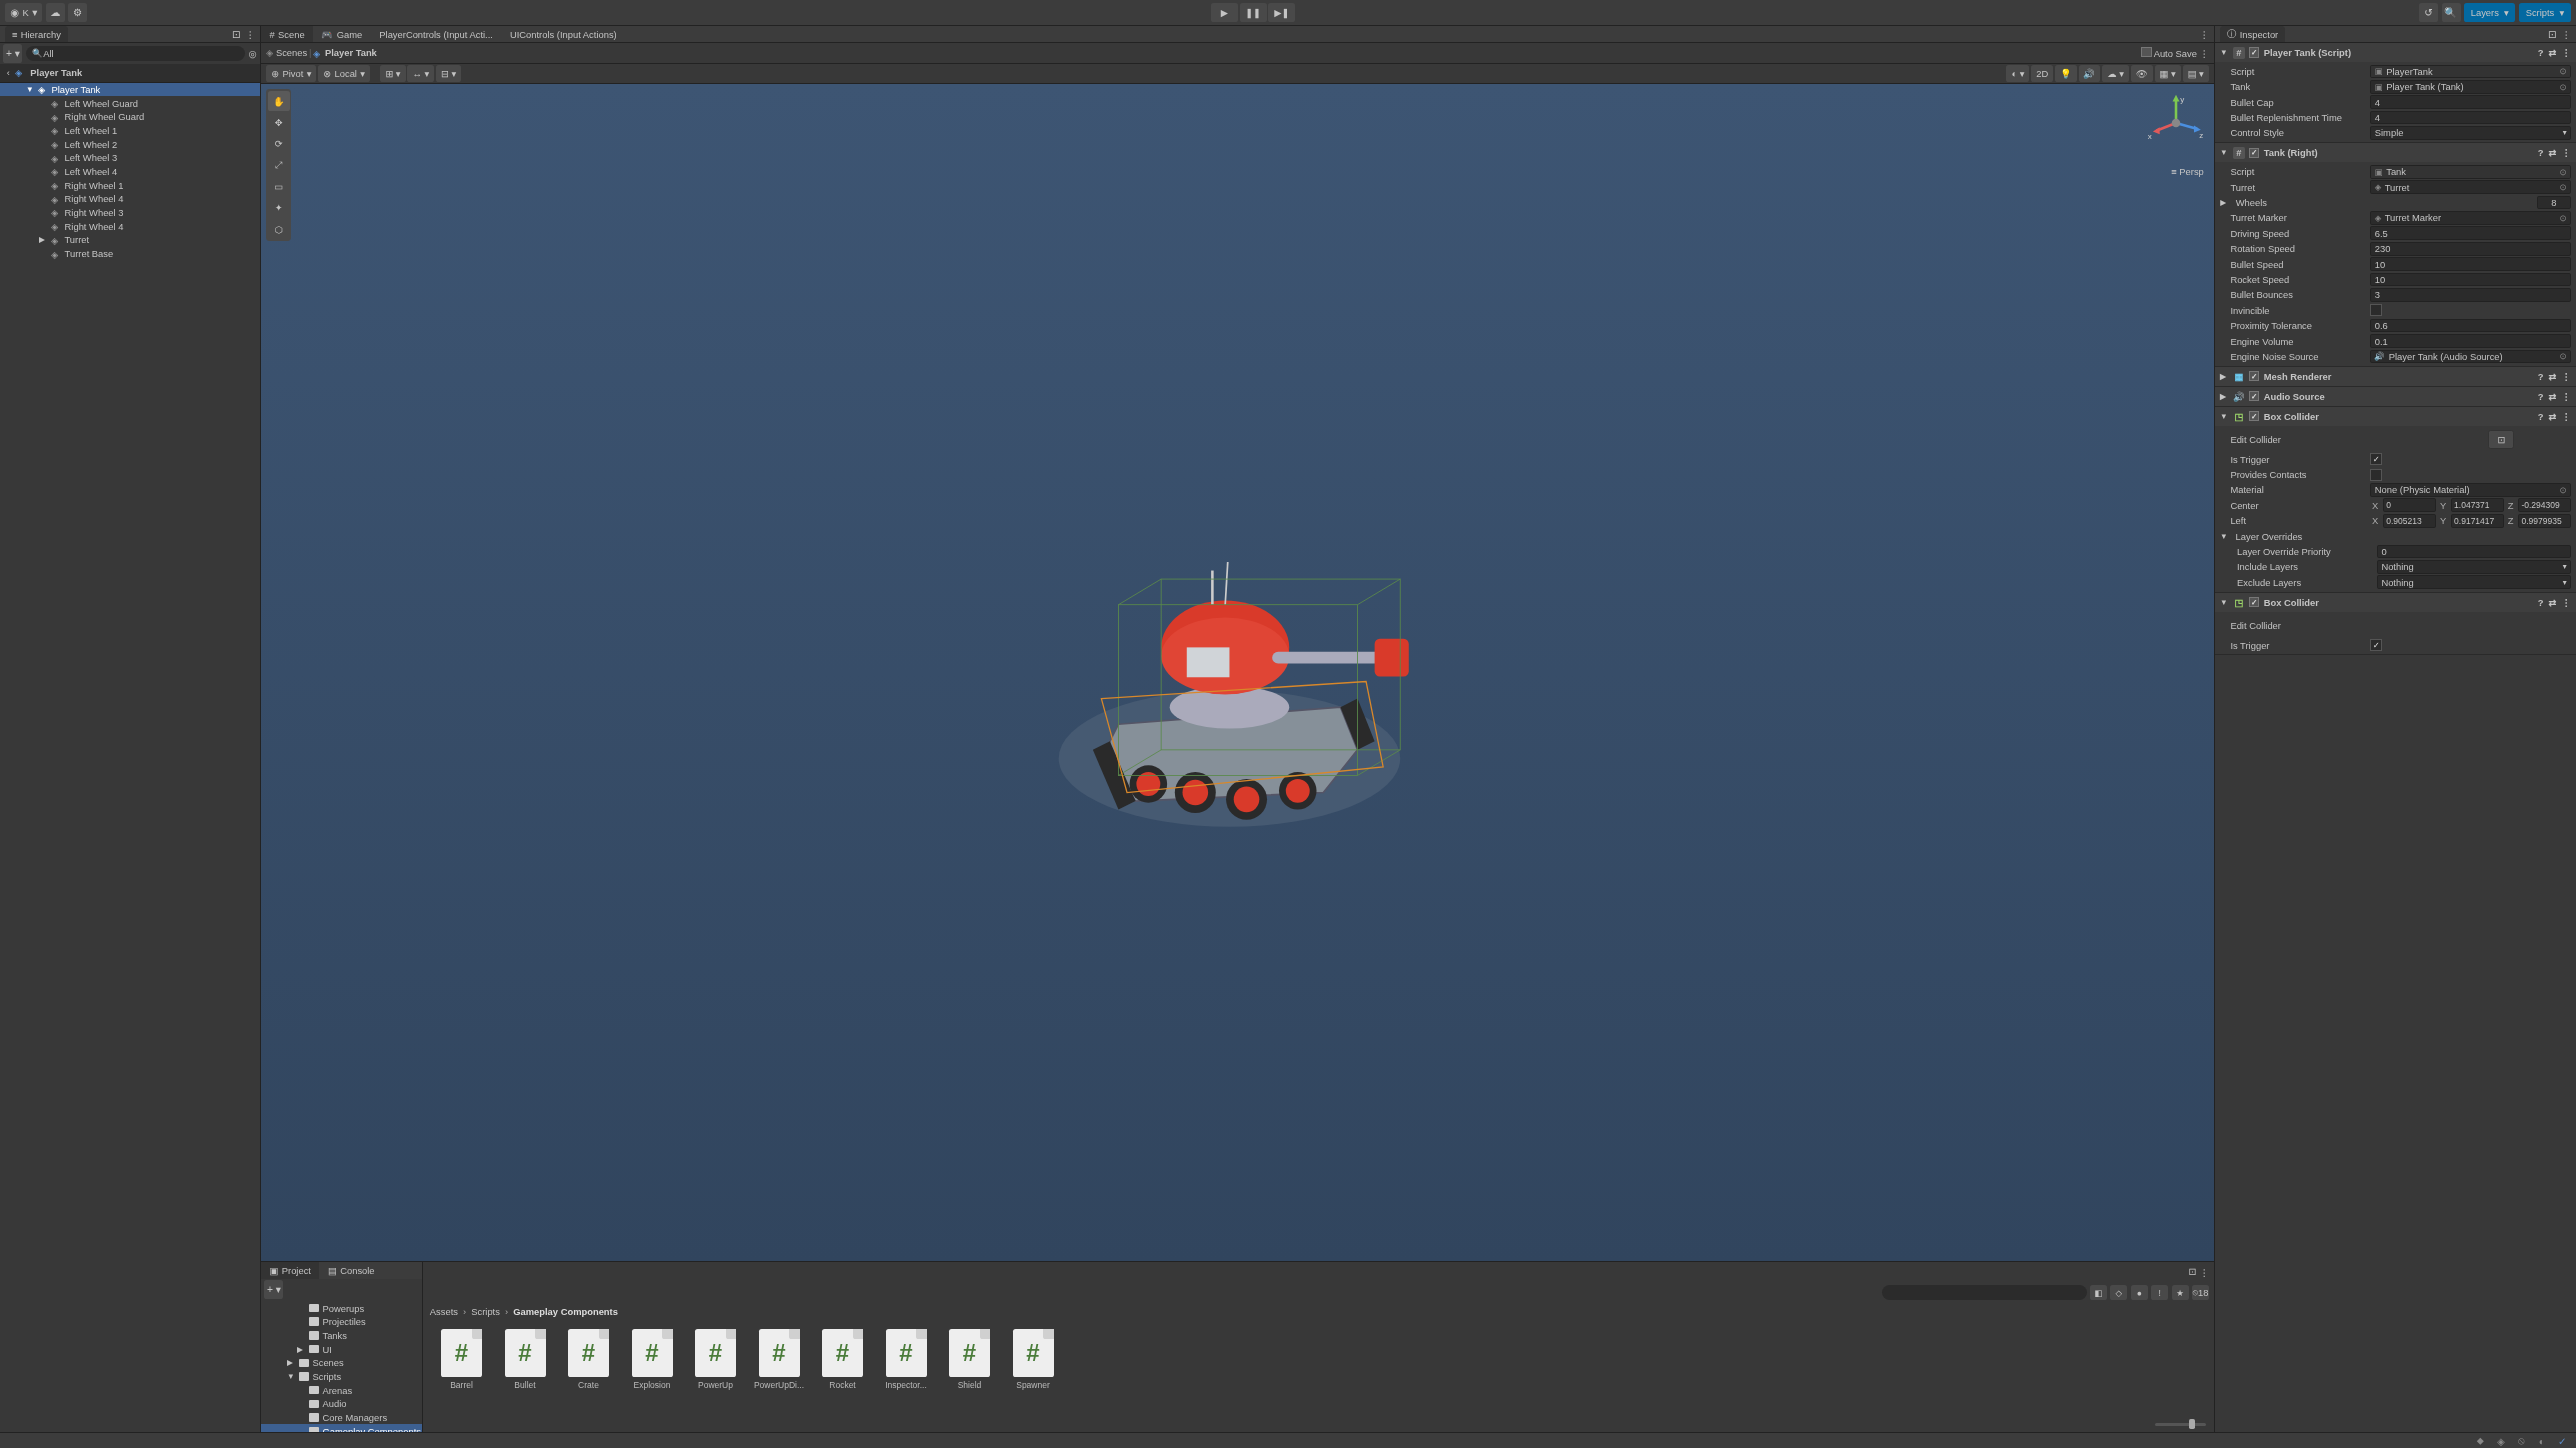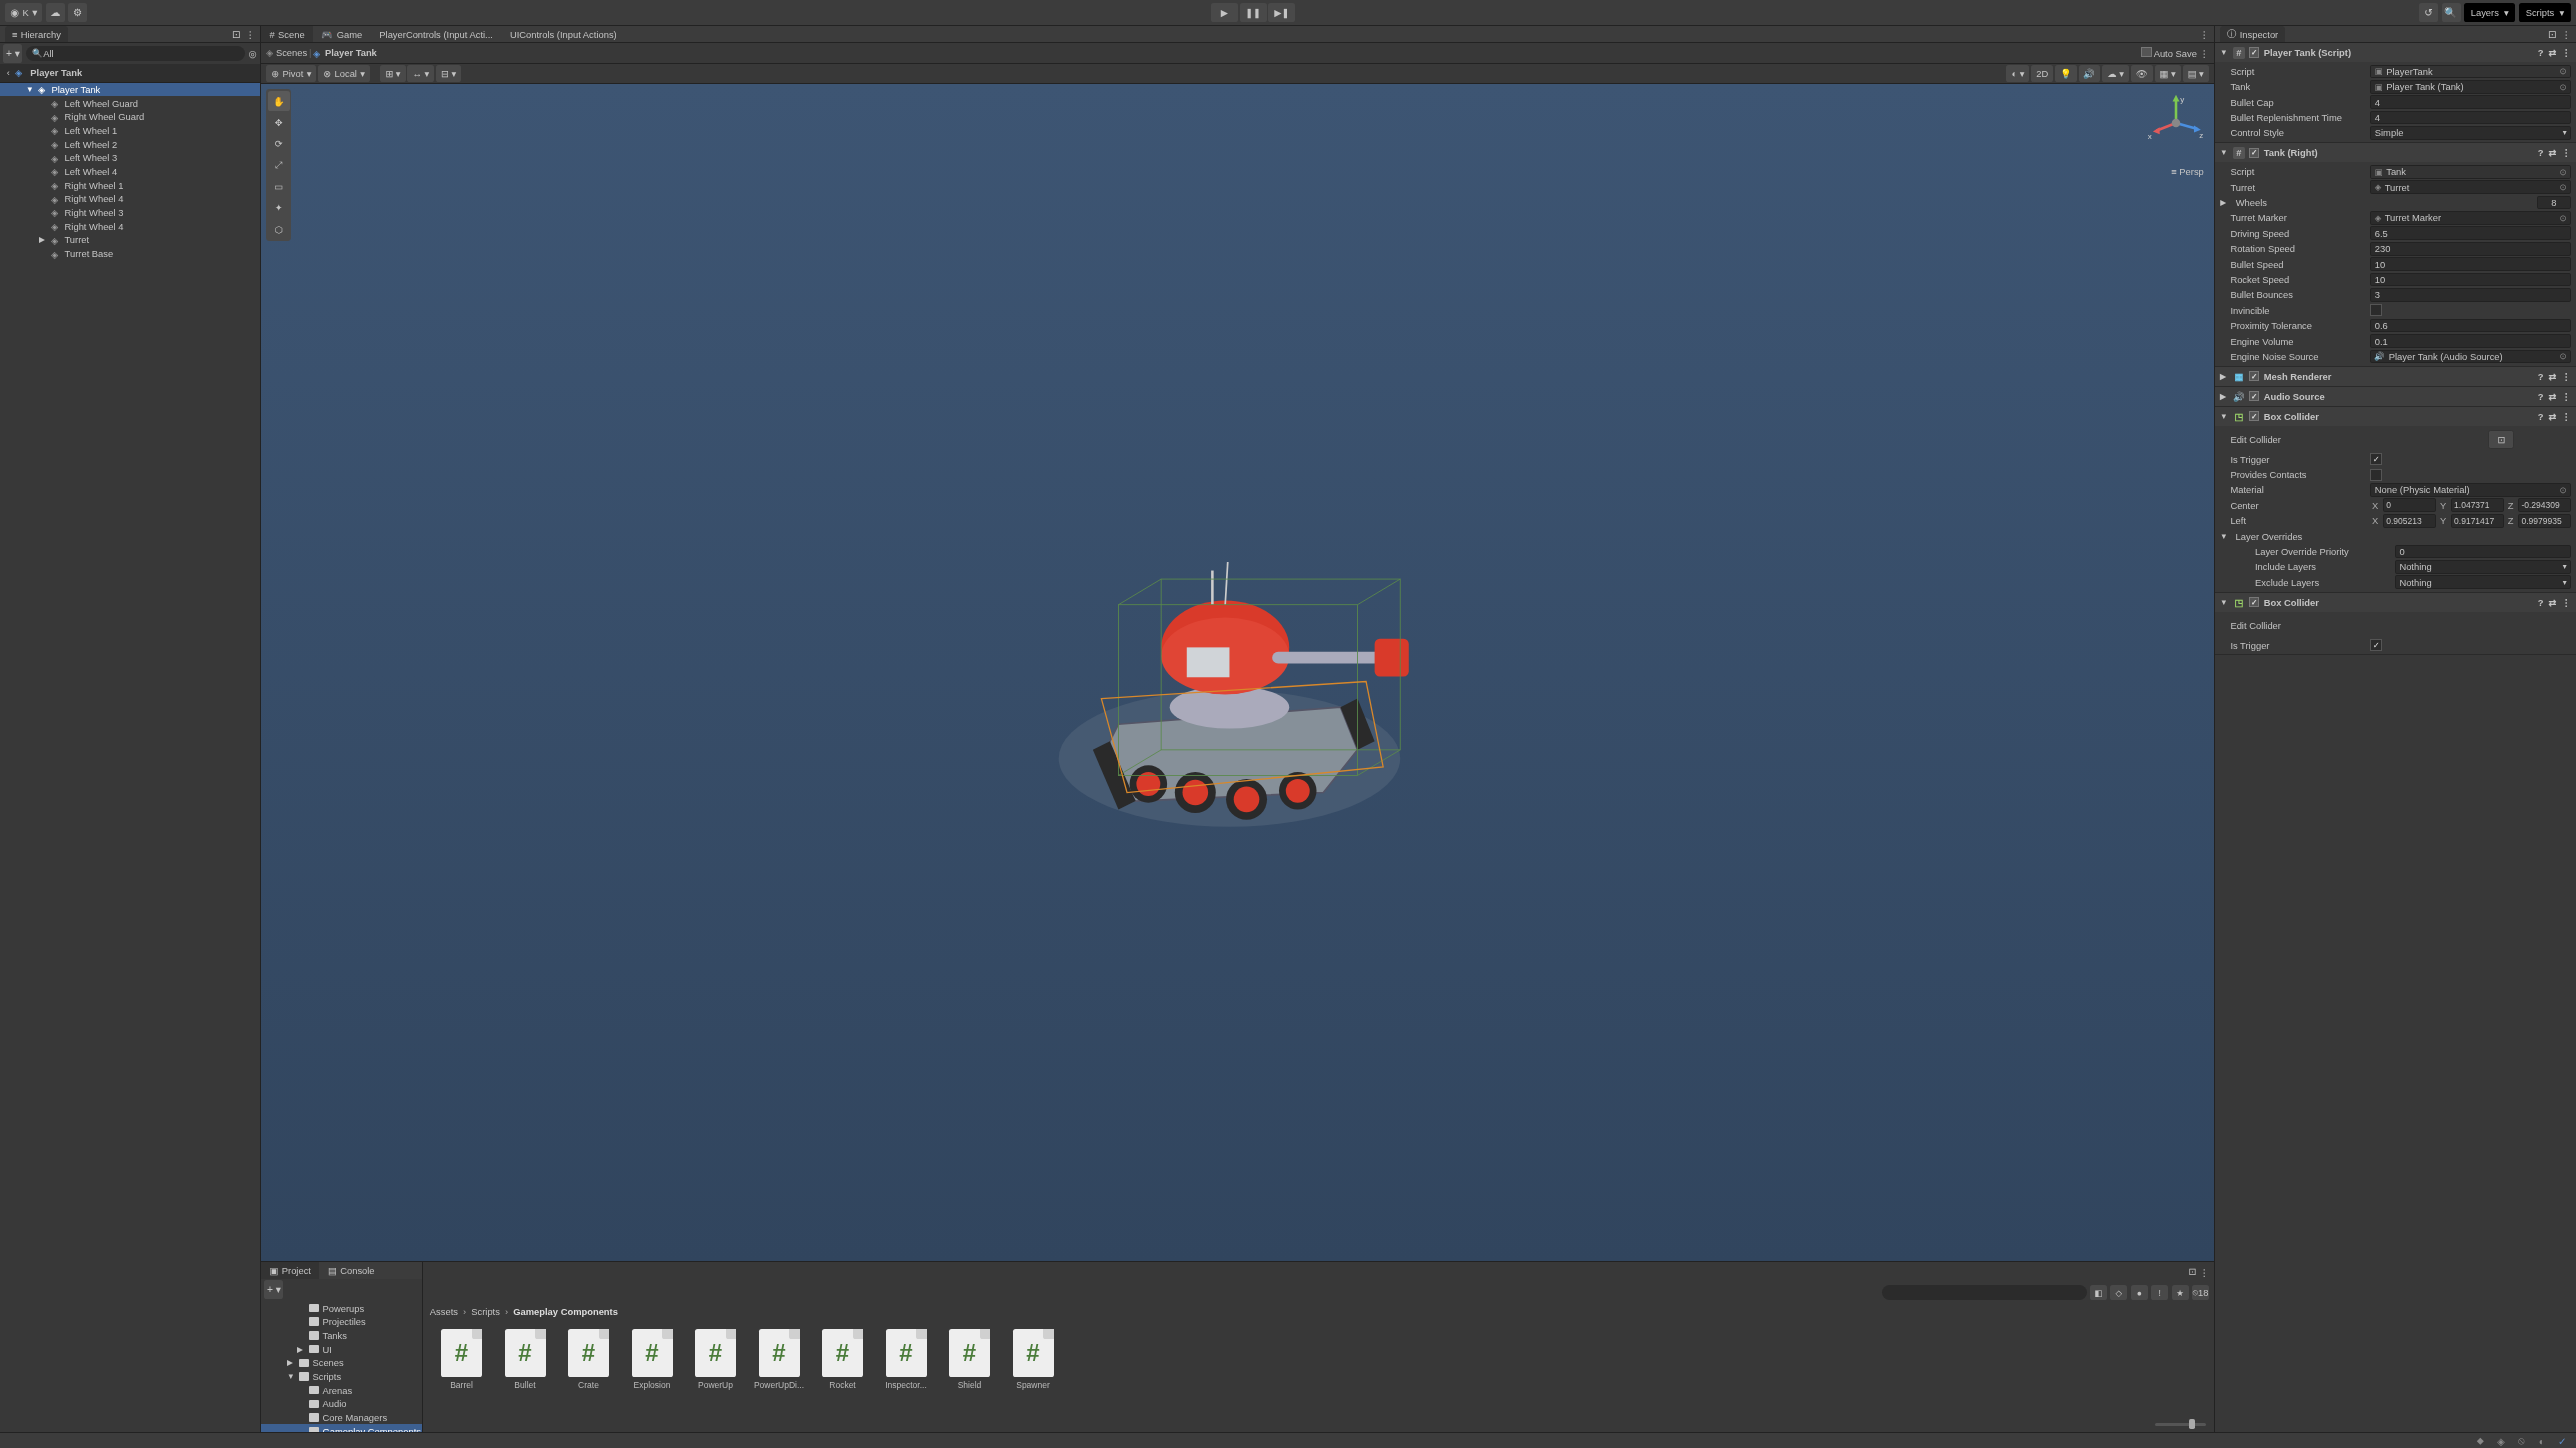"Layers" .dd { background: #000000 -> #0369a1 }
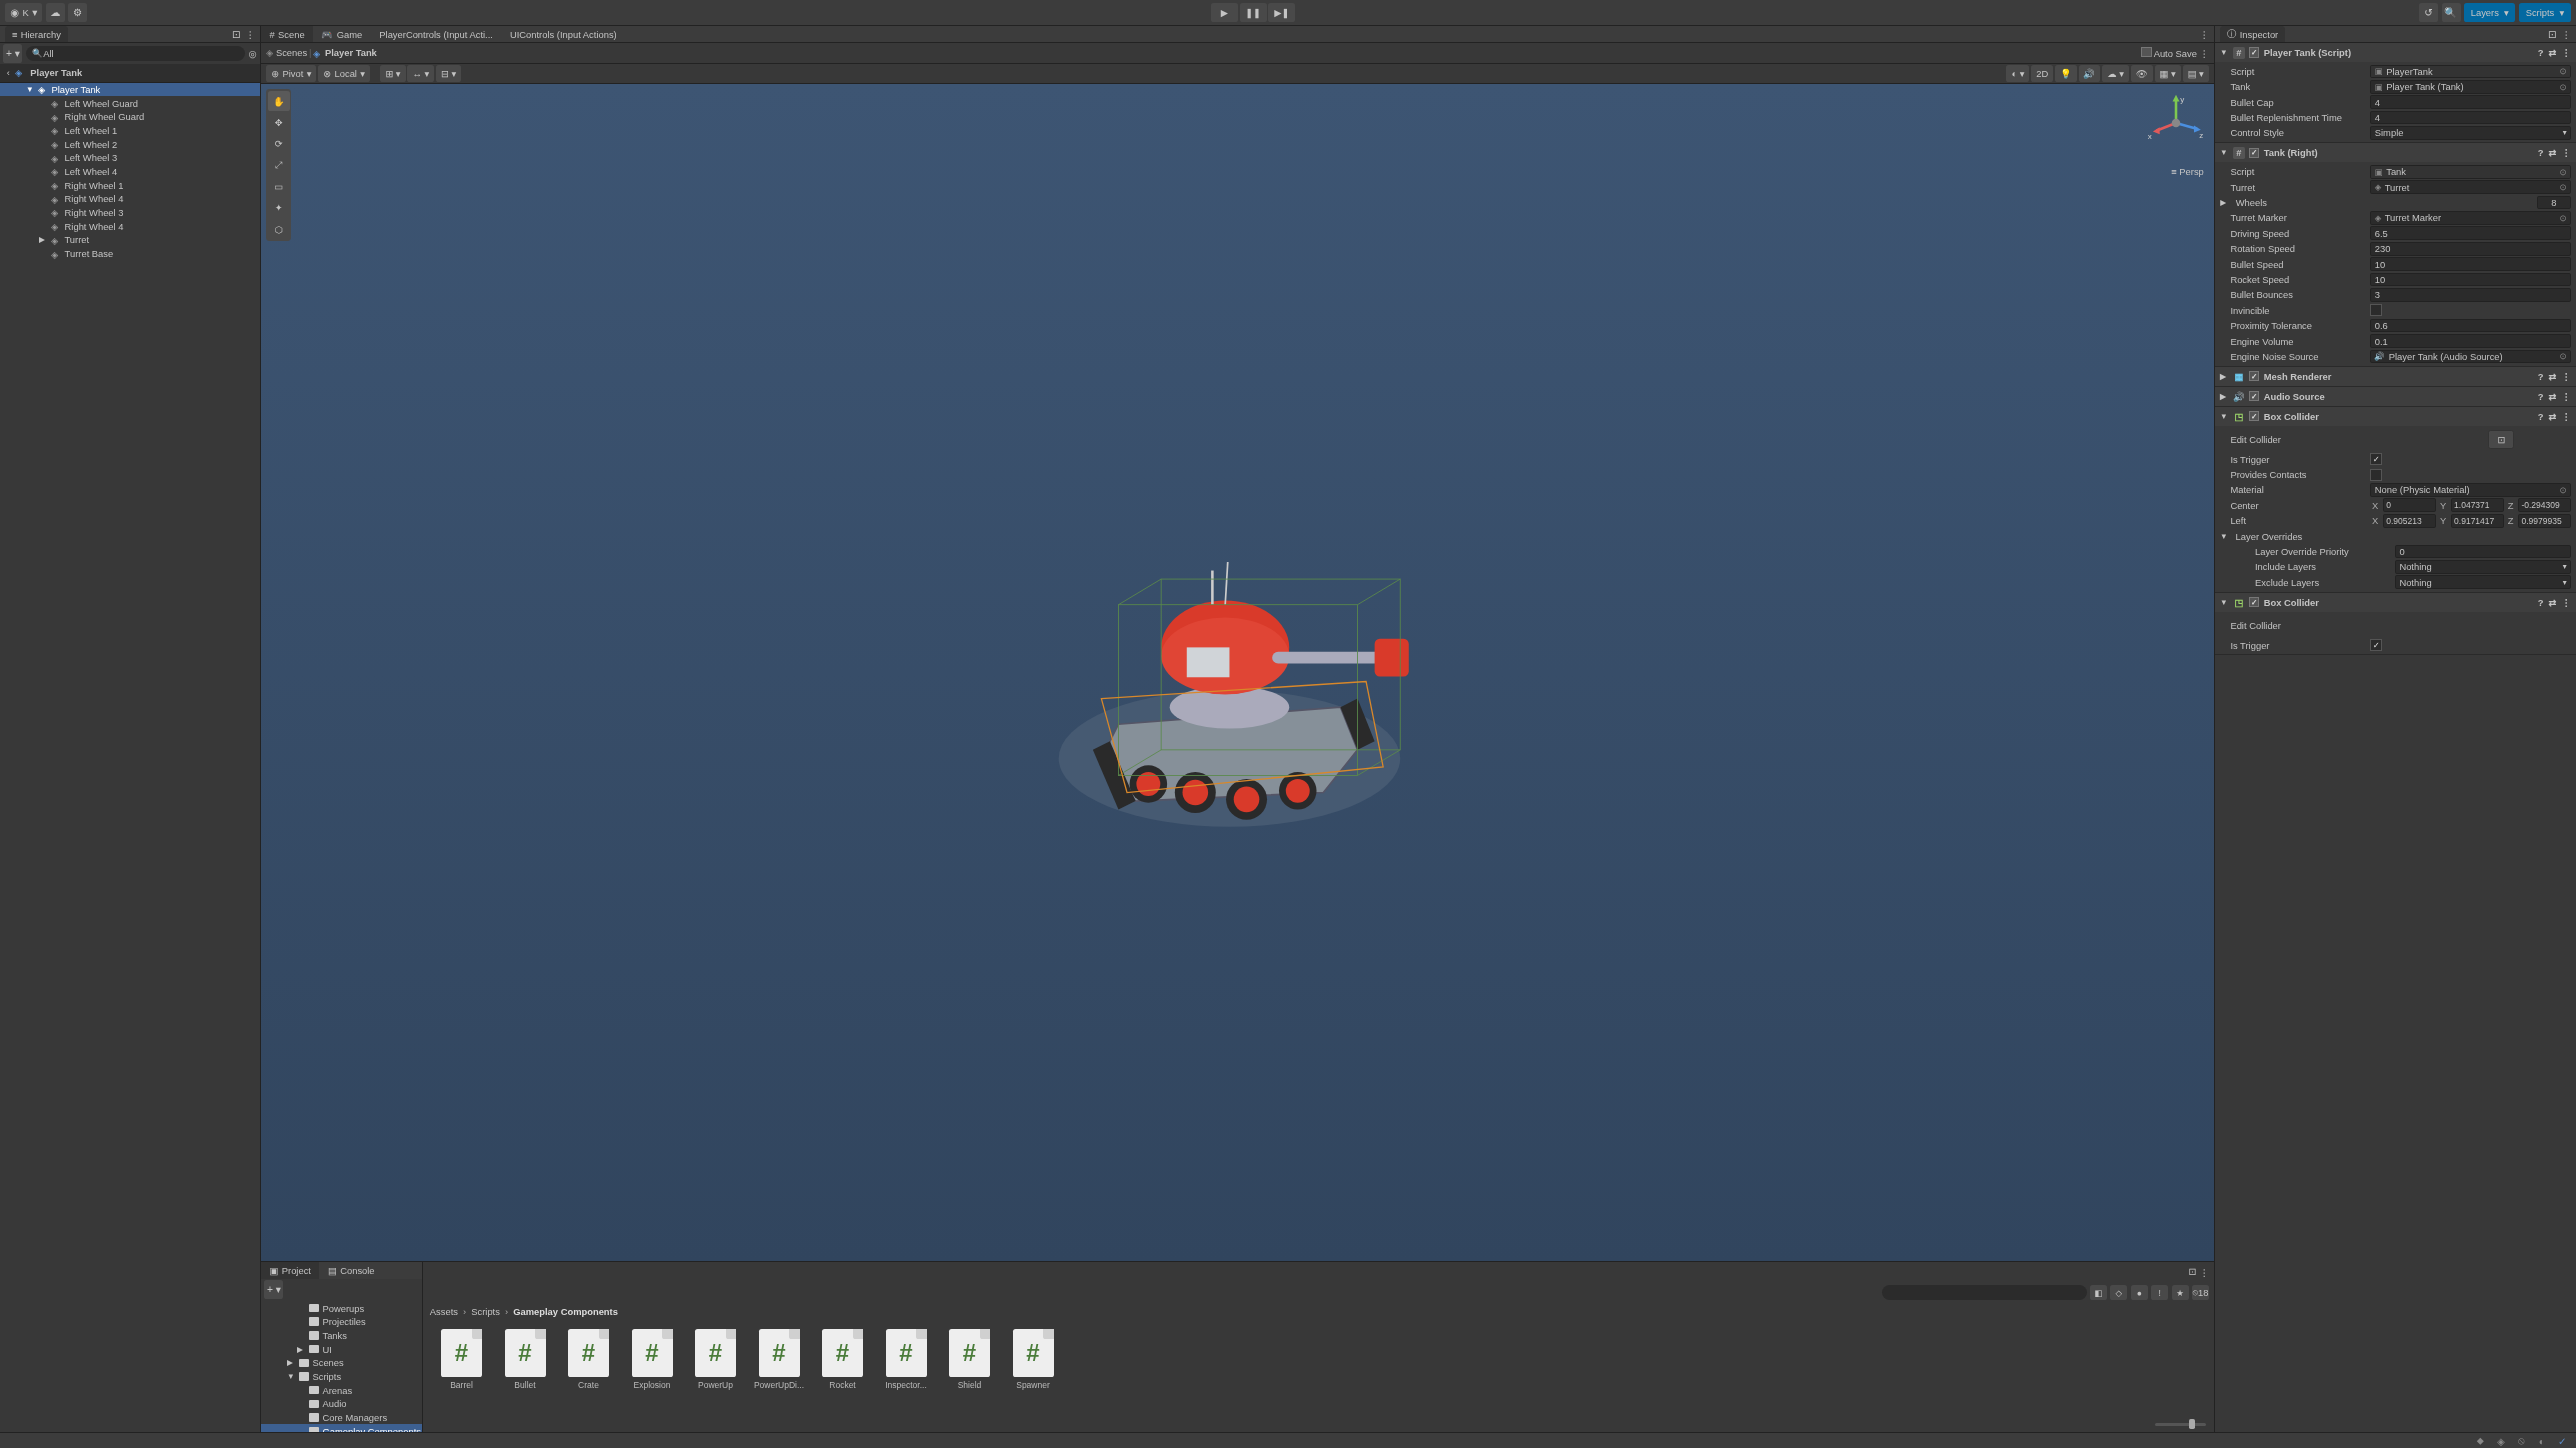"Layer Override Priority" .prop.indent { padding-left: 40px -> 22px }
